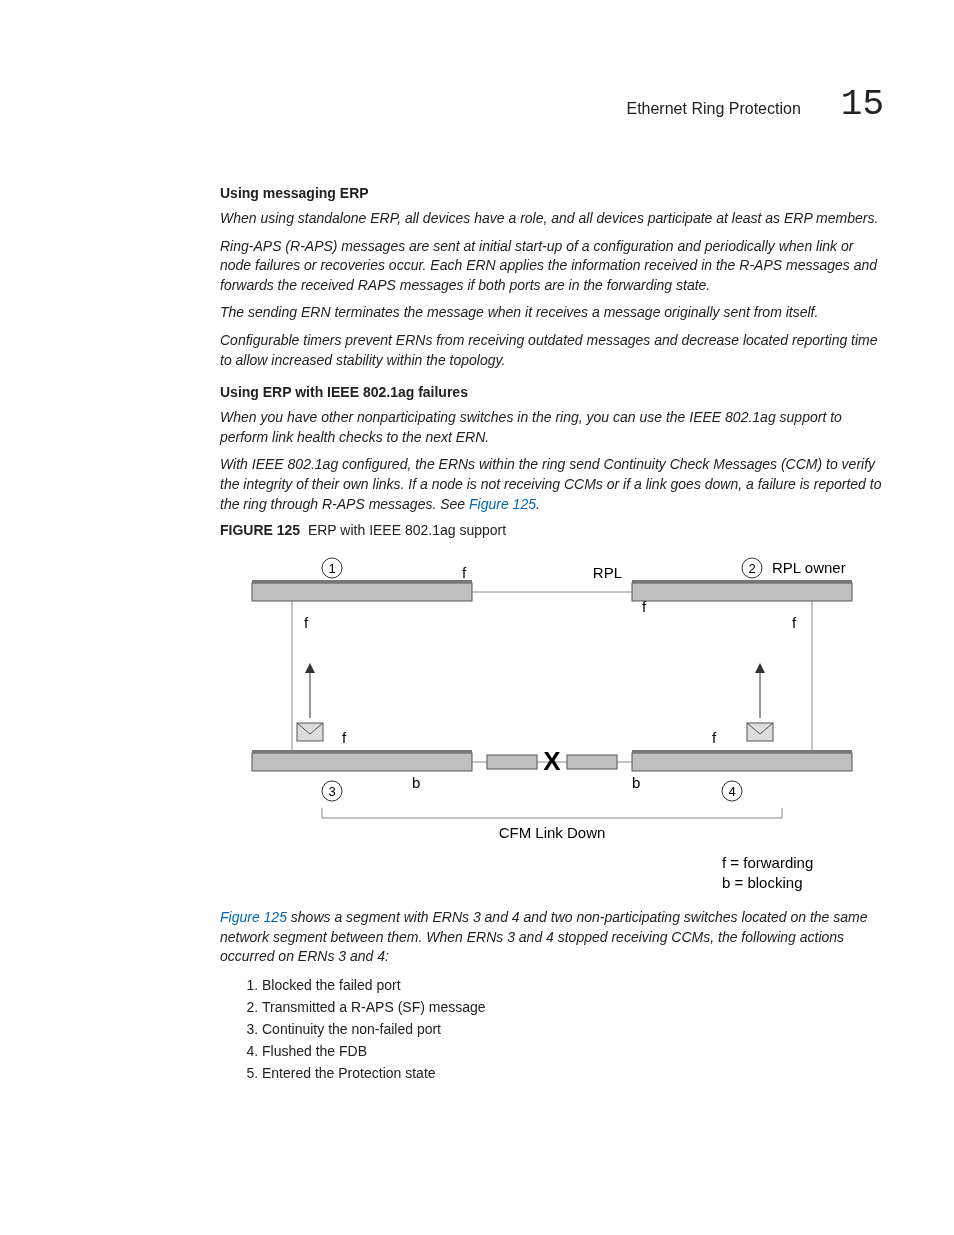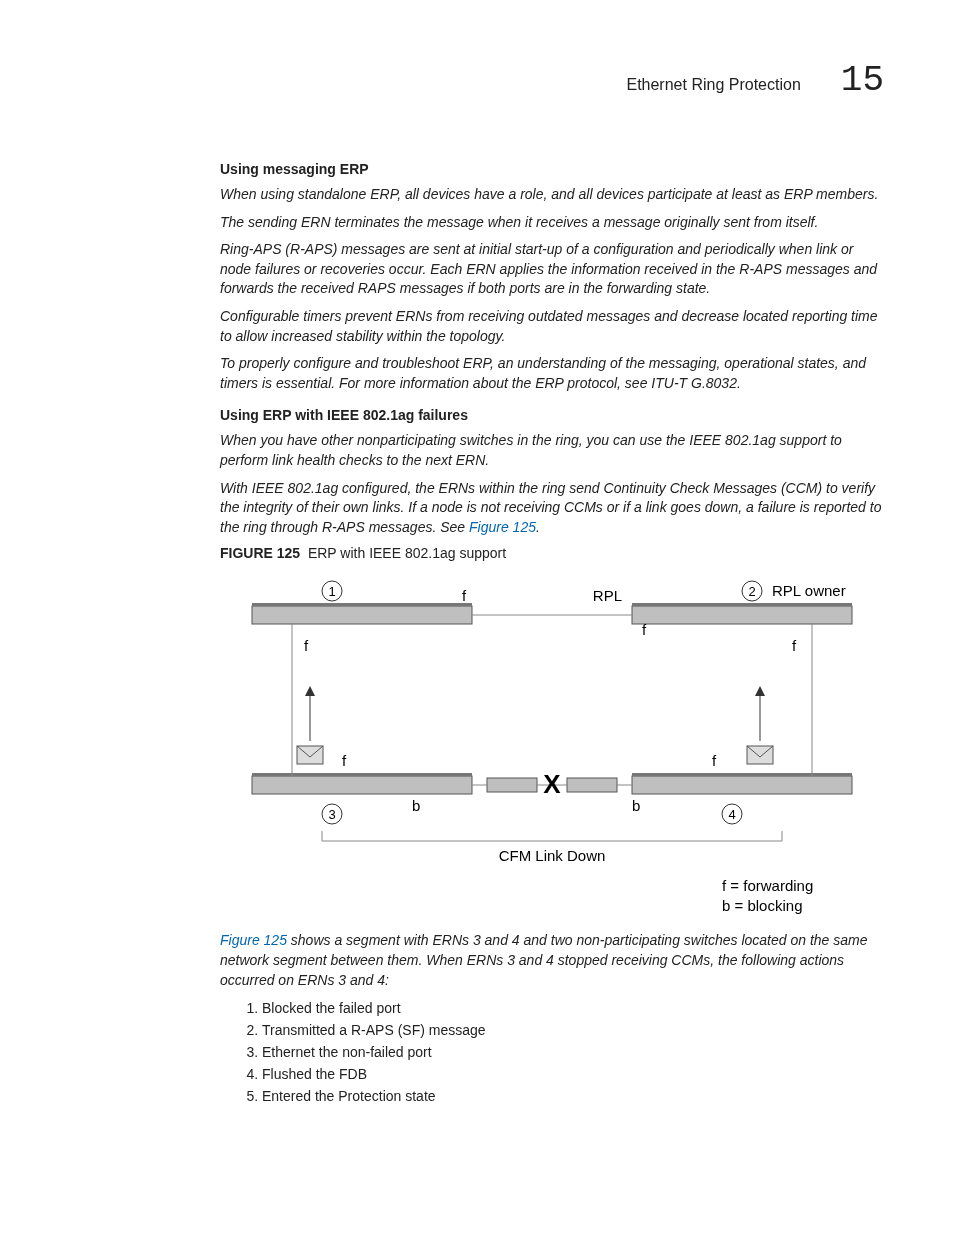"Ethernet Ring Protection" .page { padding: 60px 70px 60px 220px -> 84px 70px 60px 220px }
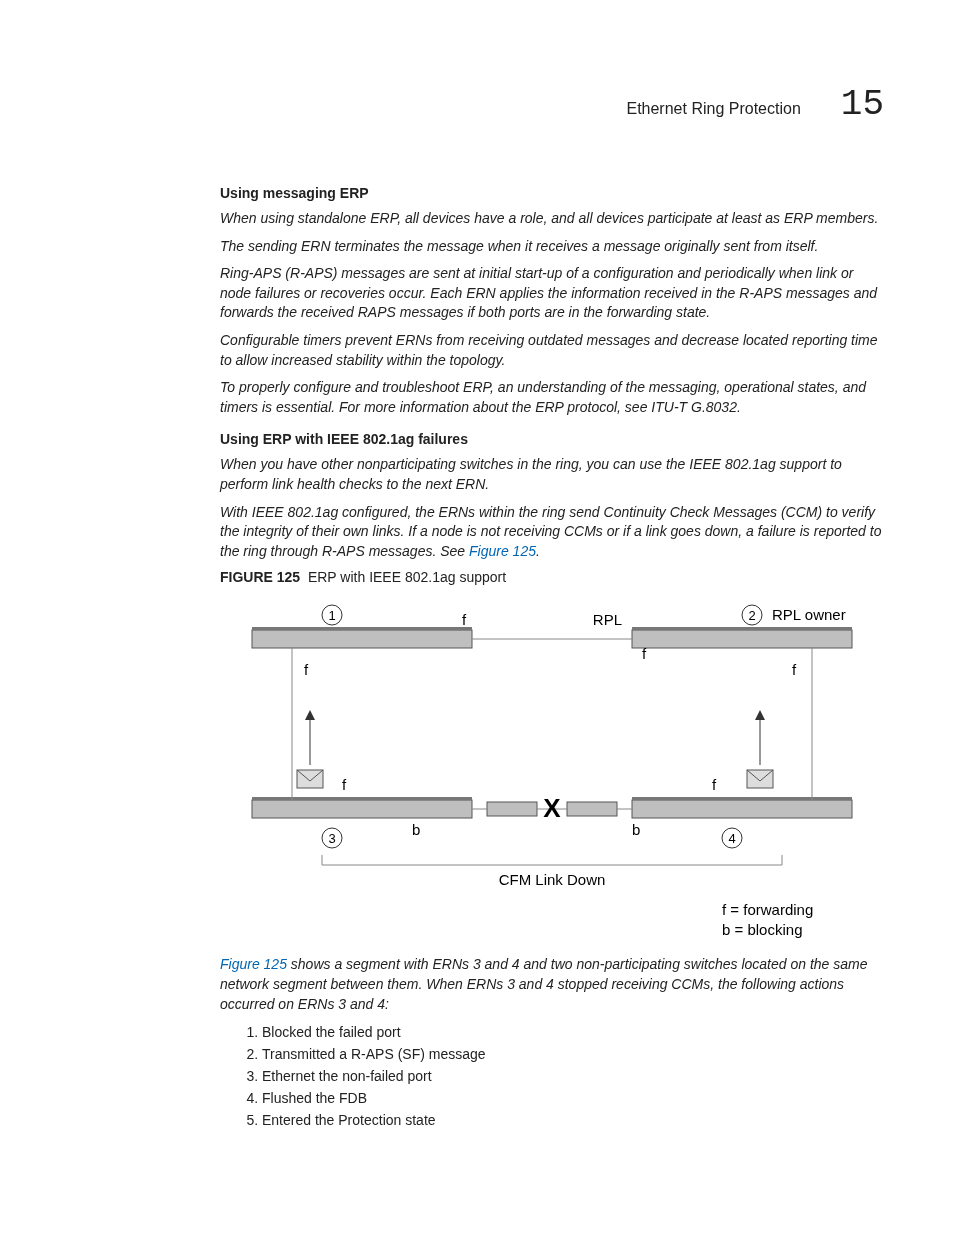"The sending ERN terminates the" p { order: before "Ring-APS (R-APS) messages are sent" -> after "Ring-APS (R-APS) messages are sent" }
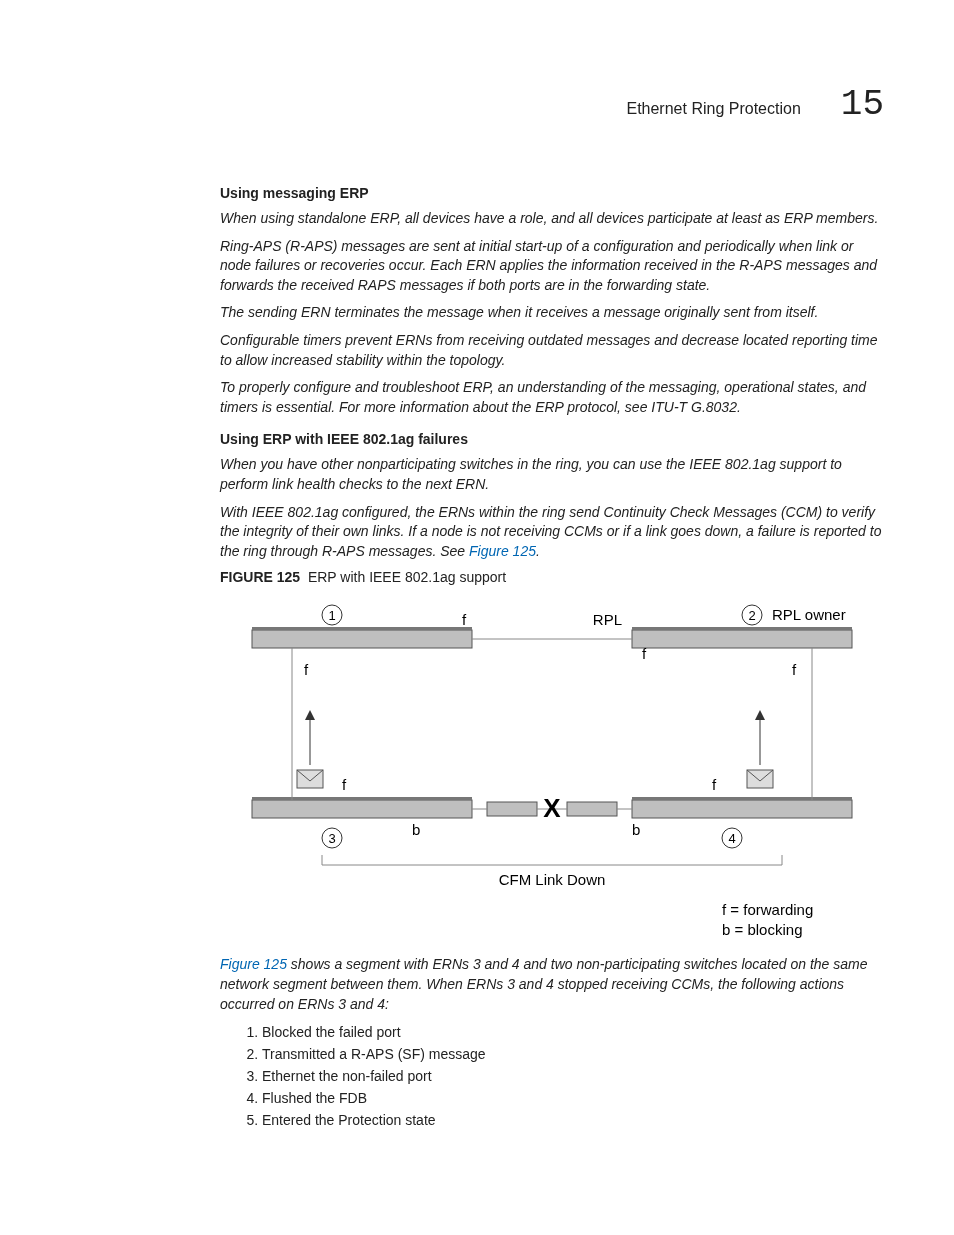"To properly configure and troubleshoot" p { html: <p>To properly configure and troubleshoot ERP, an understanding of the messaging, operational states, and timers is essential. For more information about the ERP protocol, see ITU-T G.8032.</p> -> none }
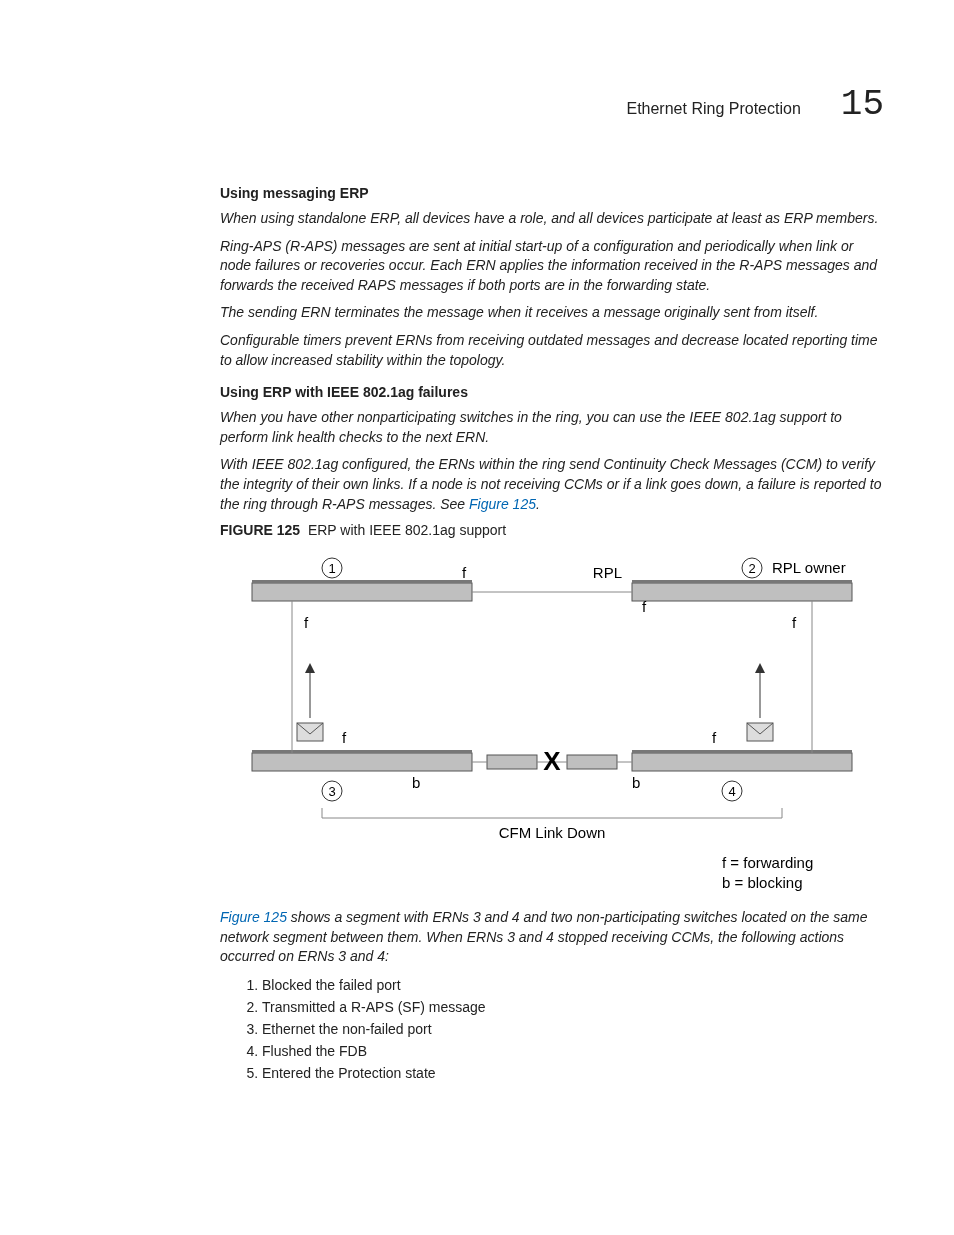"Ethernet the non-failed port" li { text: Ethernet -> Continuity }
